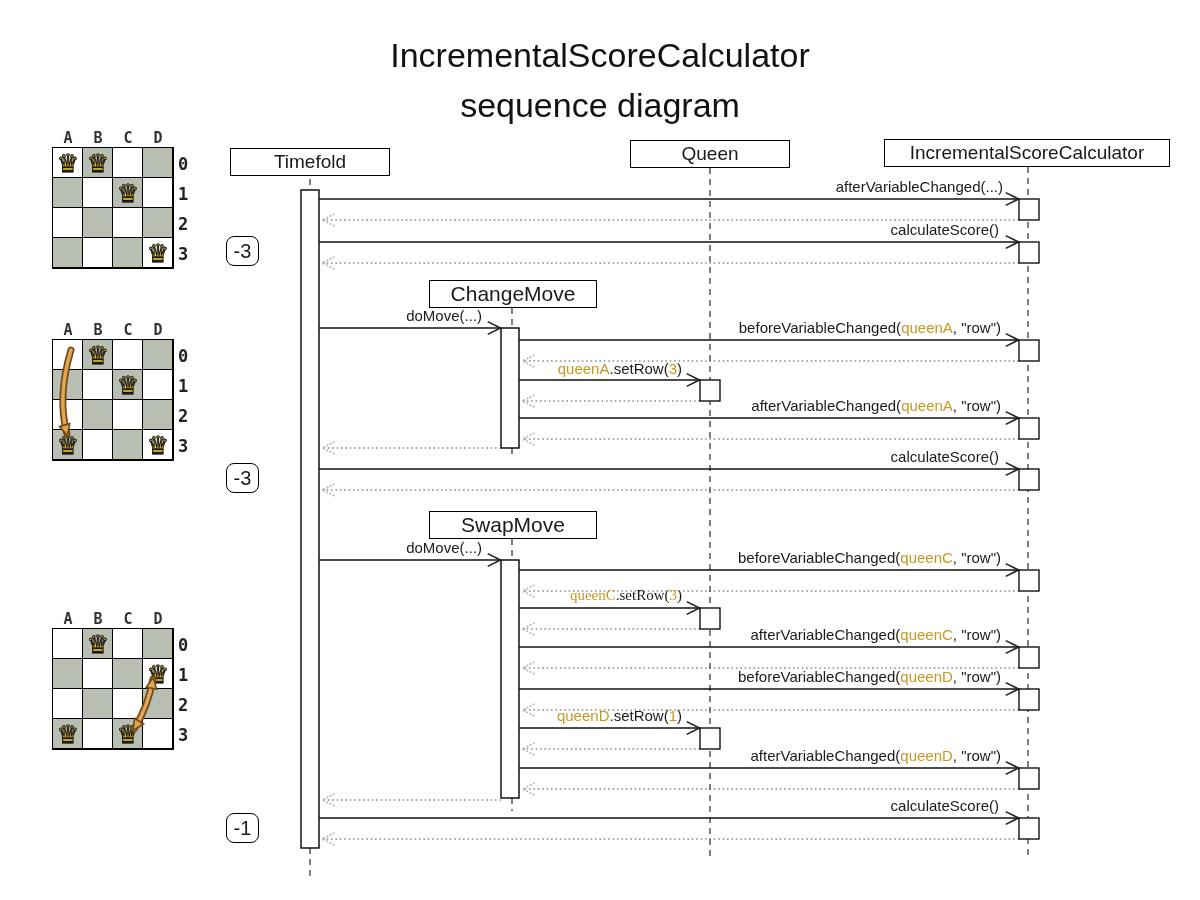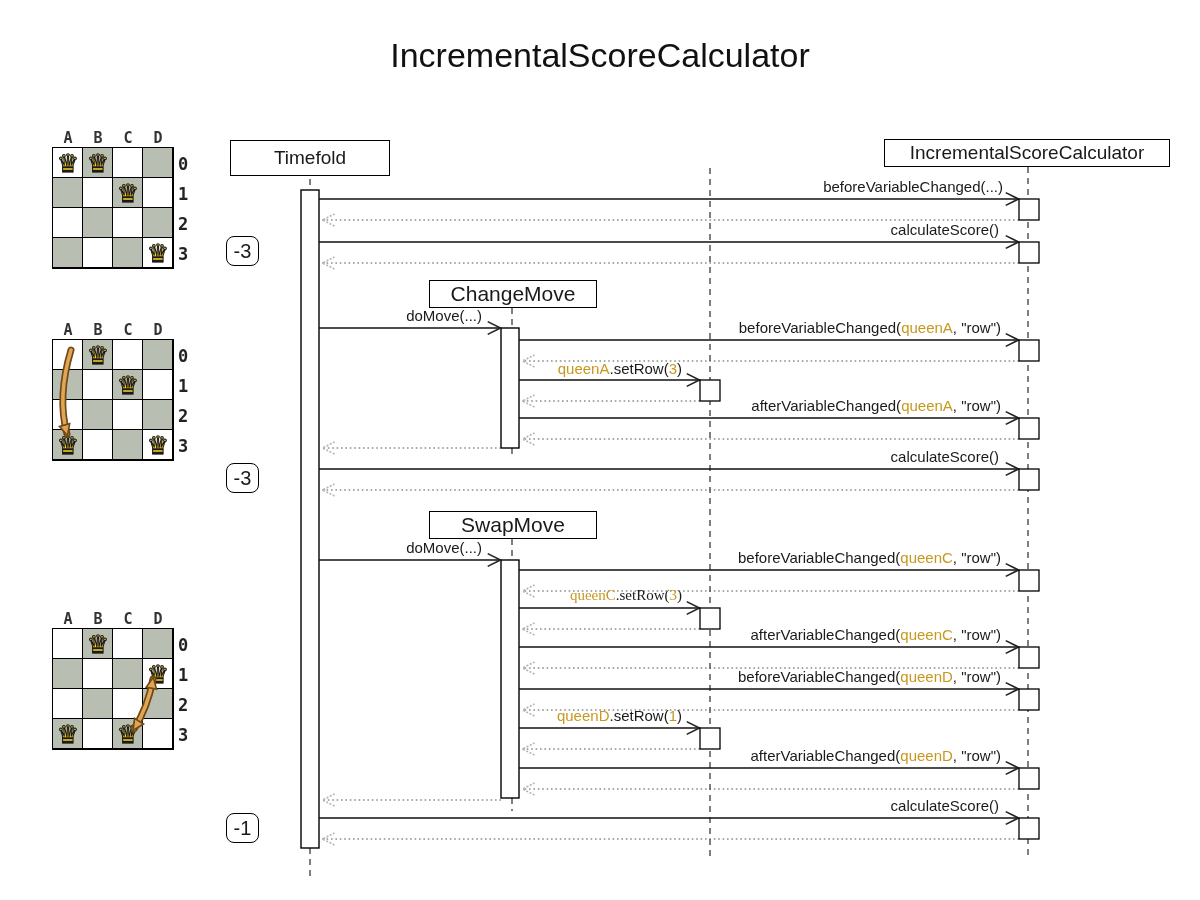"sequence diagram" div { html: none -> <div>sequence diagram</div> }
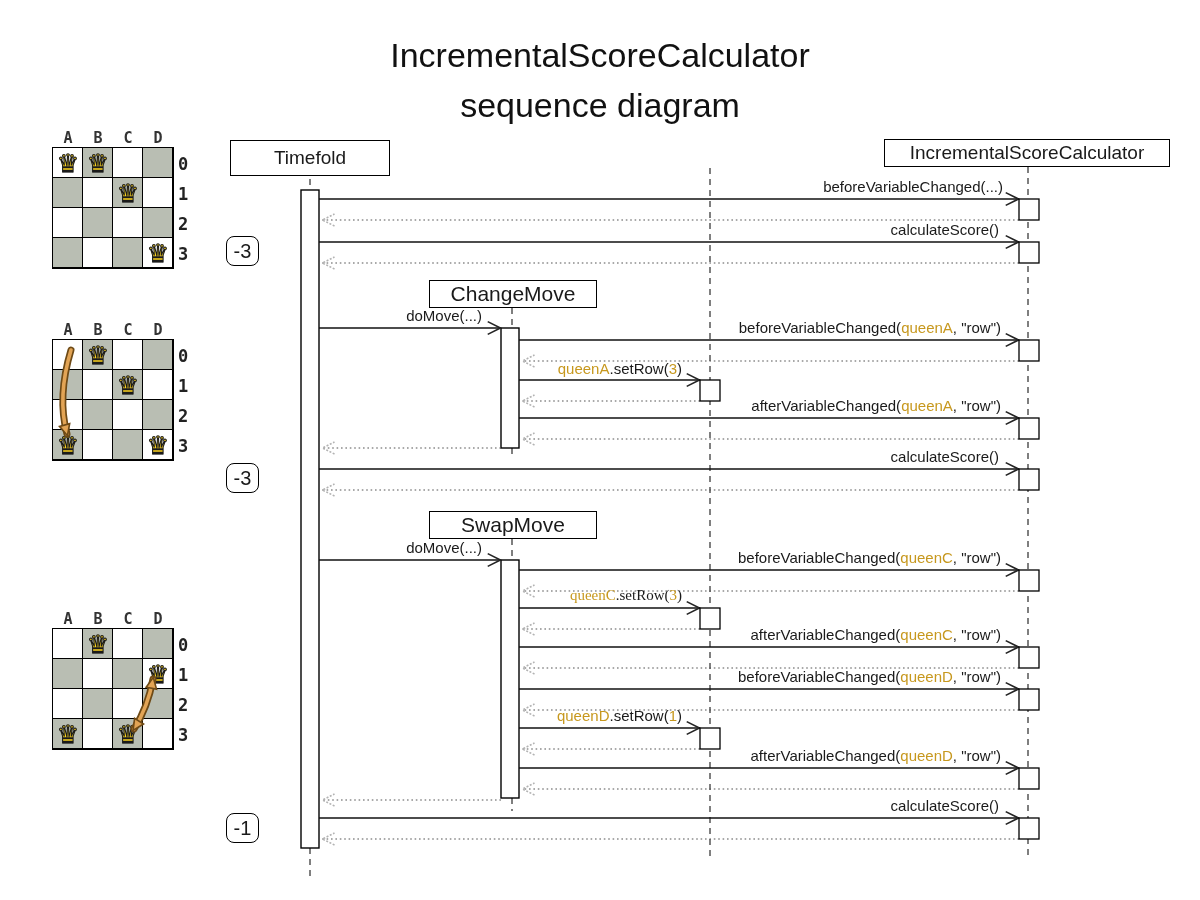"Timefold" div.llbox { height: 36px -> 28px; top: 140px -> 148px }
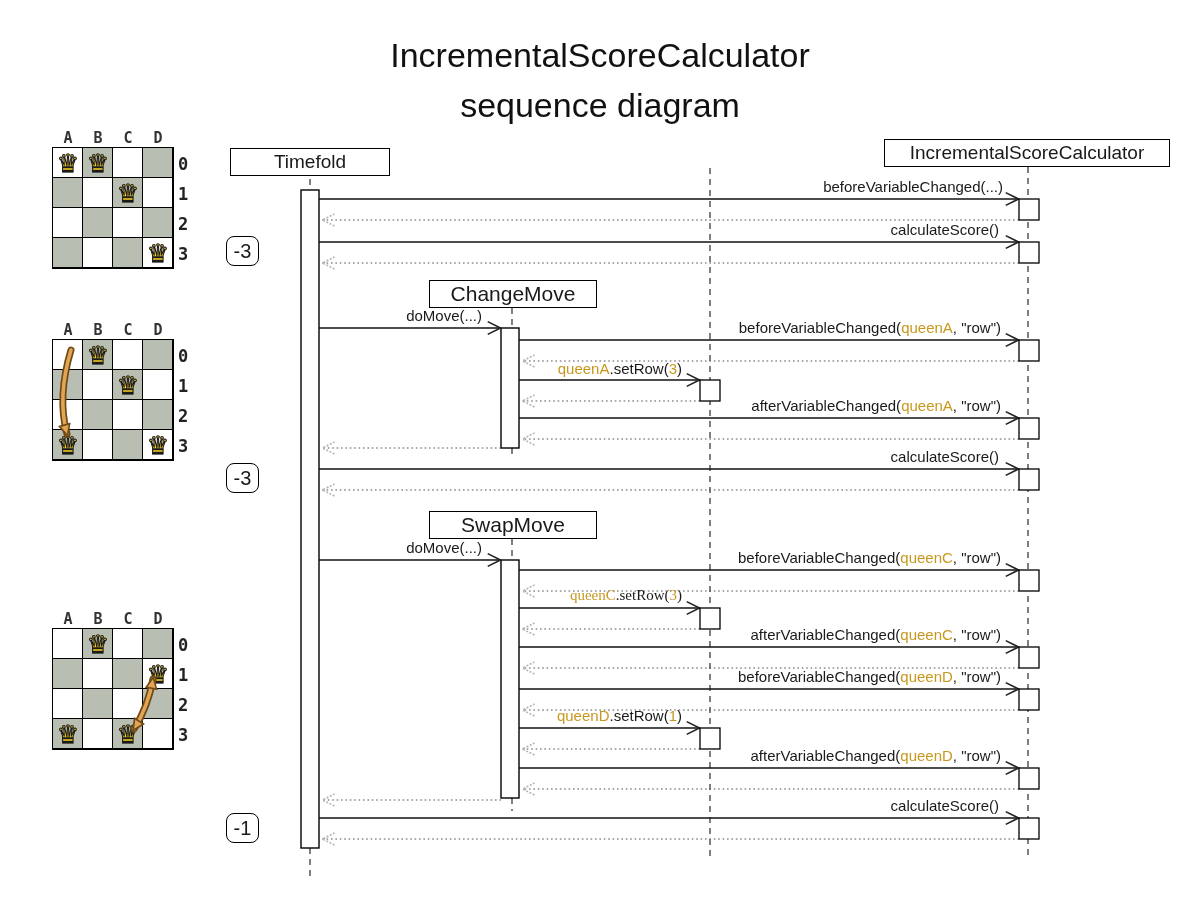"Queen" div.llbox { html: none -> <div> <span>Queen</span> </div> }
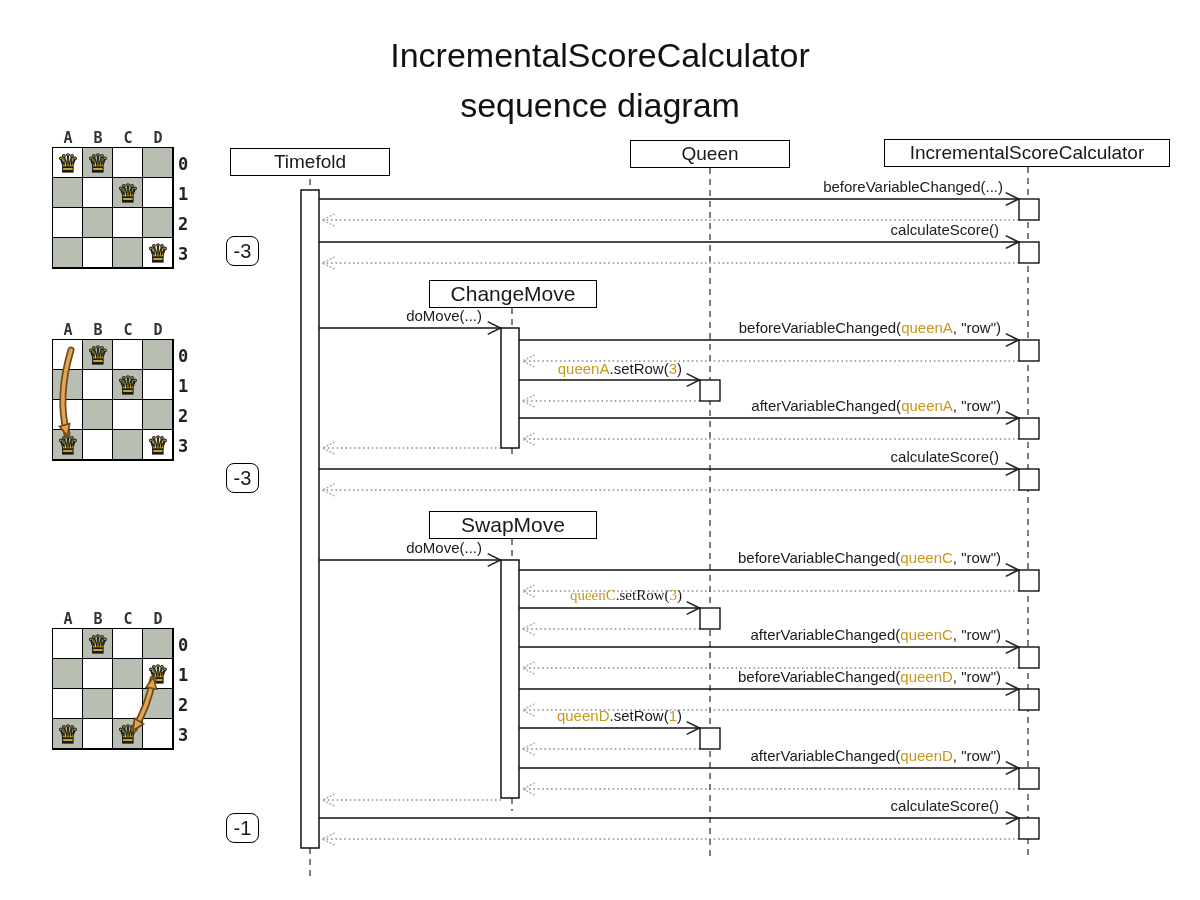"beforeVariableChanged(...)" span { text: beforeVariableChanged -> afterVariableChanged }
